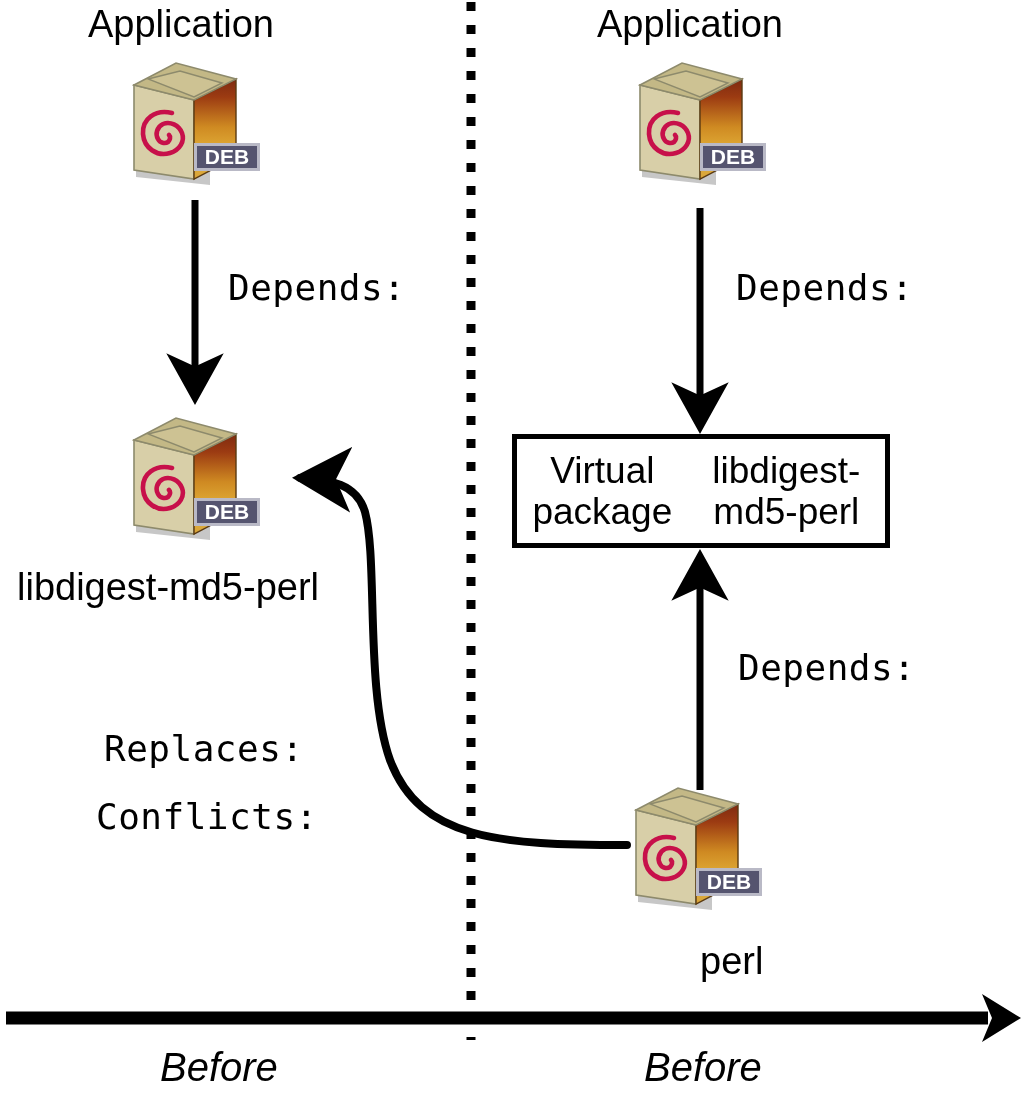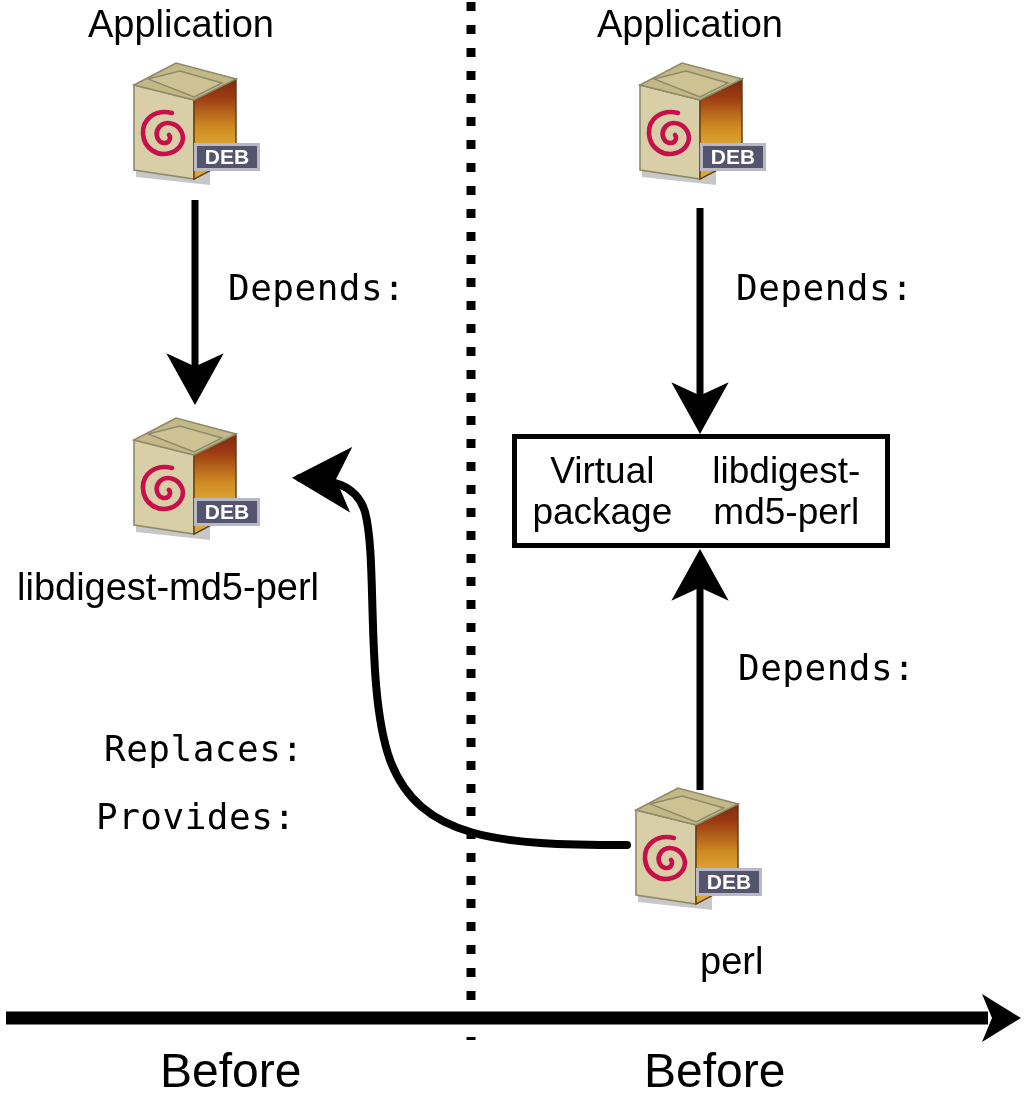"Provides:" div.lbl { text: Provides -> Conflicts }
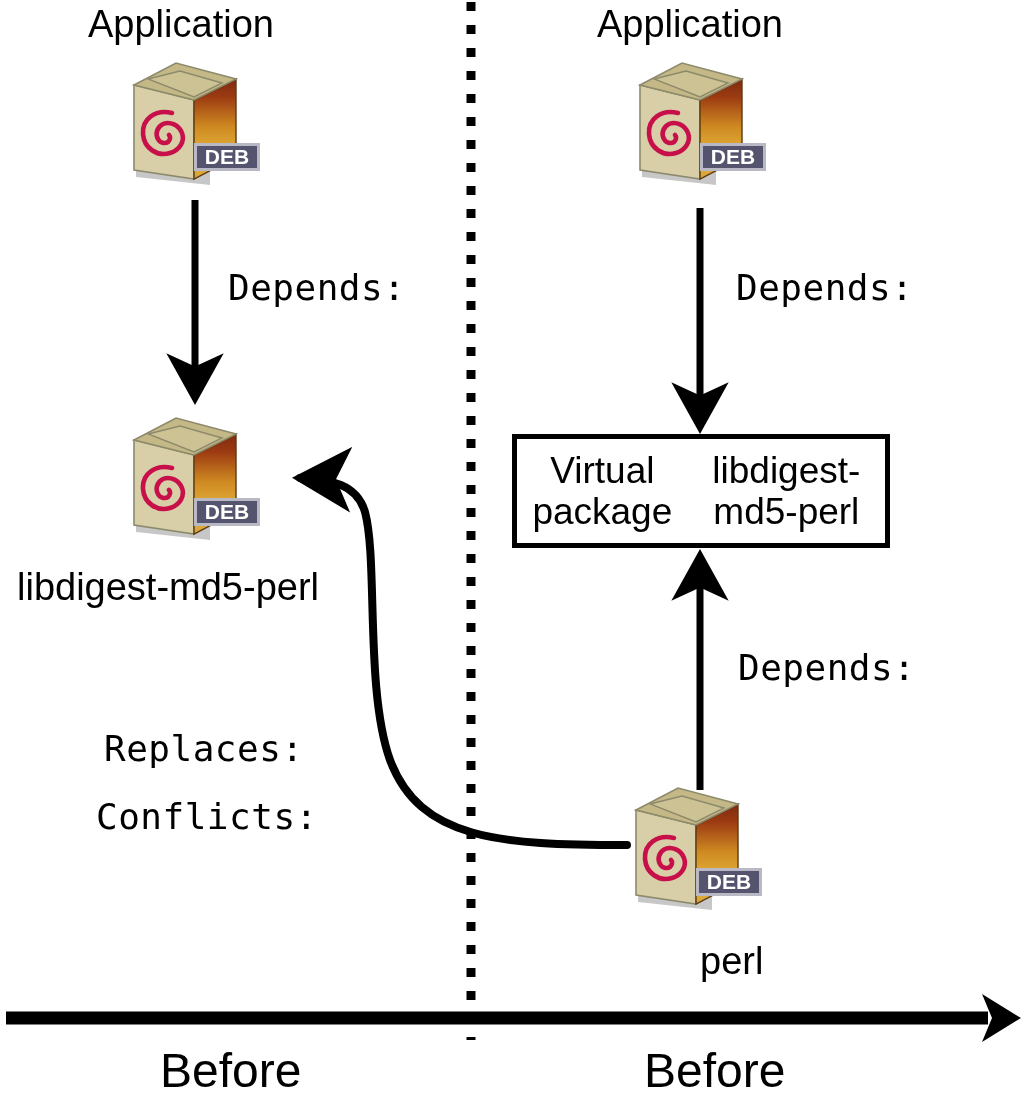"Before" .axis-lbl { font-size: 48px -> 40px; font-style: none -> italic }
